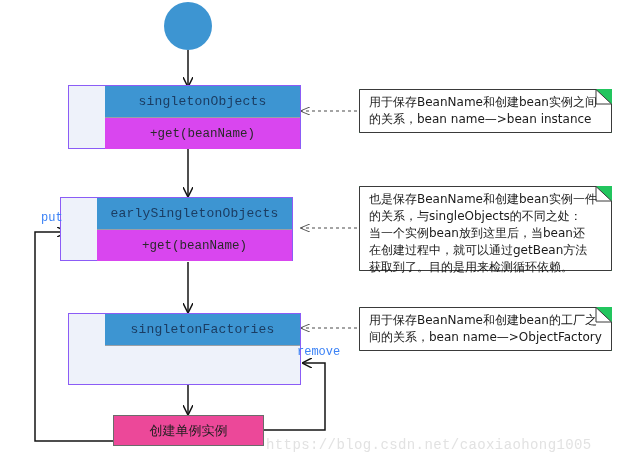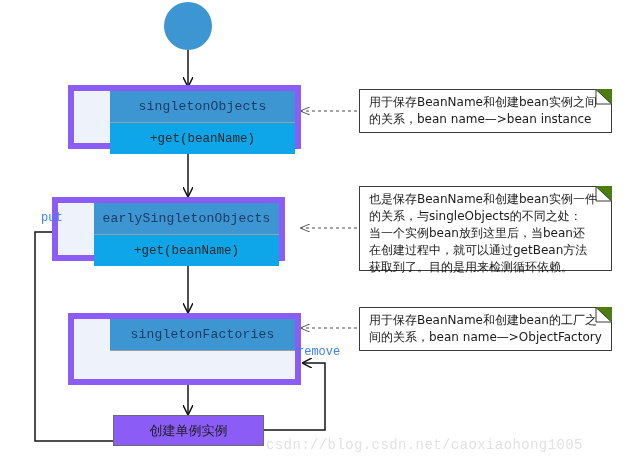"singletonObjects" .uml-box { border: 6px solid #8b5cf6 -> 1px solid #8b5cf6 }
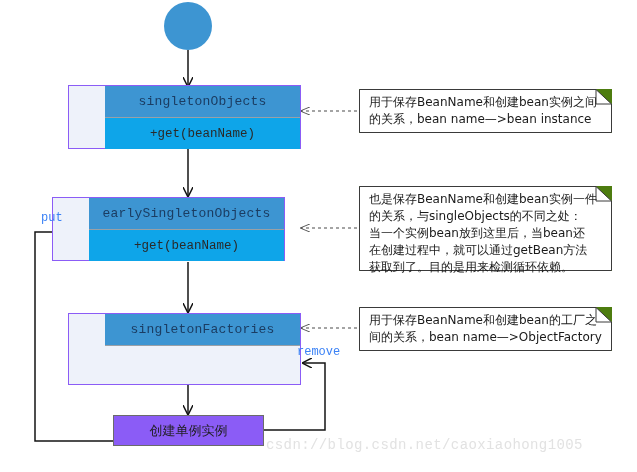"用于保存BeanName和创建bean实例之间" .note { background: #4d7c0f -> #22c55e }
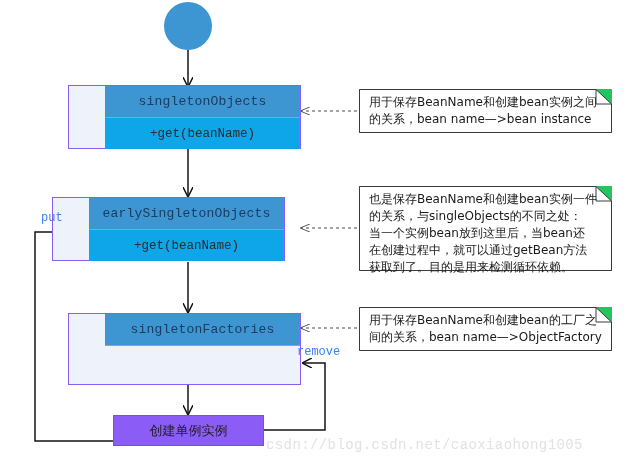"+get(beanName)" .uml-method { background: #0ea5e9 -> #d946ef }
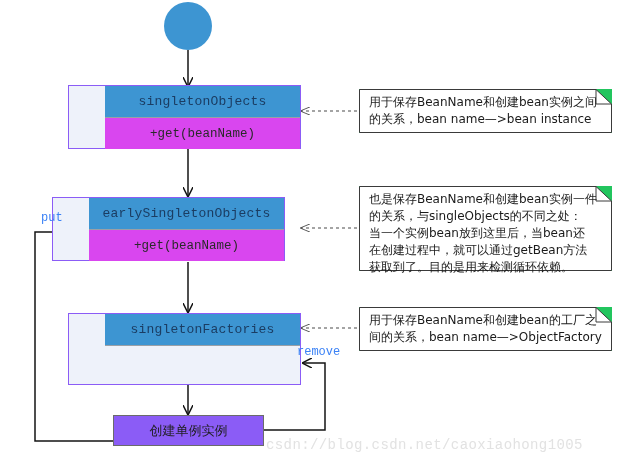"earlySingletonObjects" div.uml-box { left: 52px -> 60px }
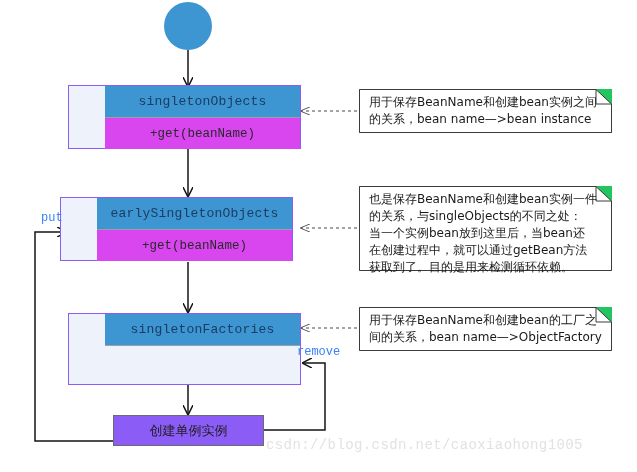"创建单例实例" .process-box { background: #8b5cf6 -> #ec4899 }
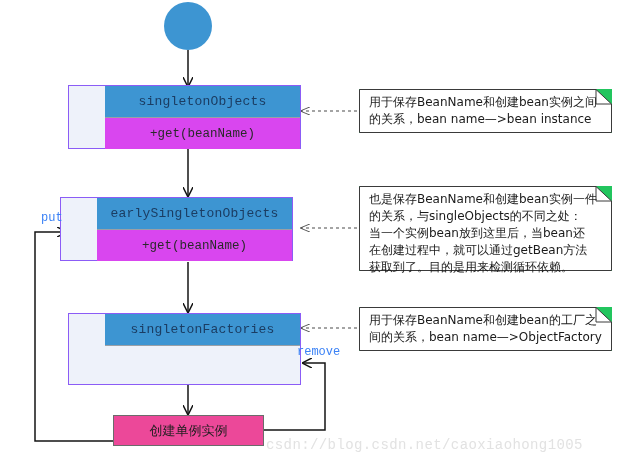"csdn://blog.csdn.net/caoxiaohong1005" div.watermark { text: csdn://blog.csdn.net/caoxiaohong1005 -> https://blog.csdn.net/caoxiaohong1005 }
